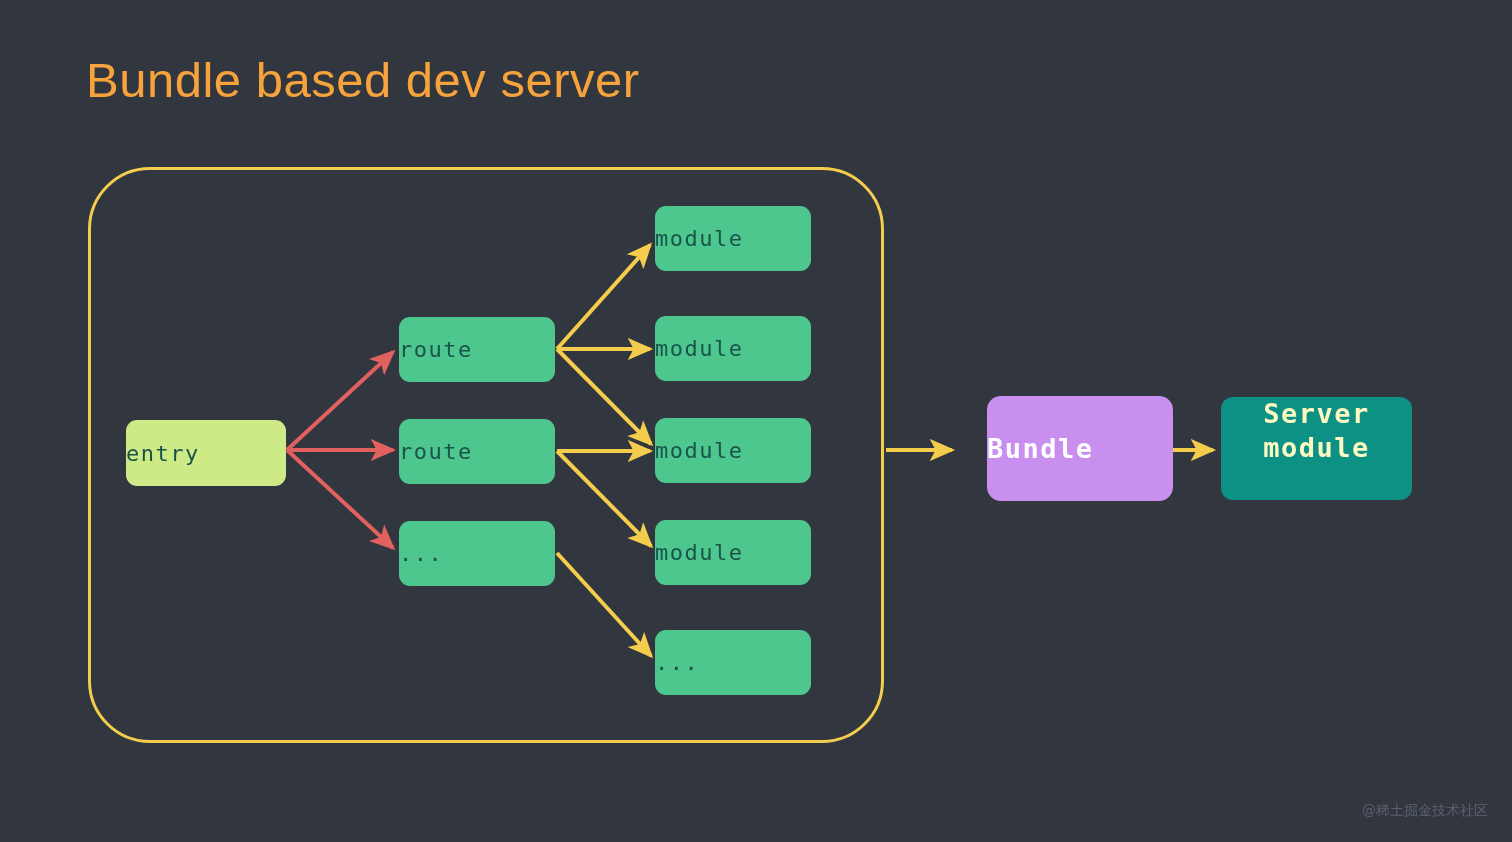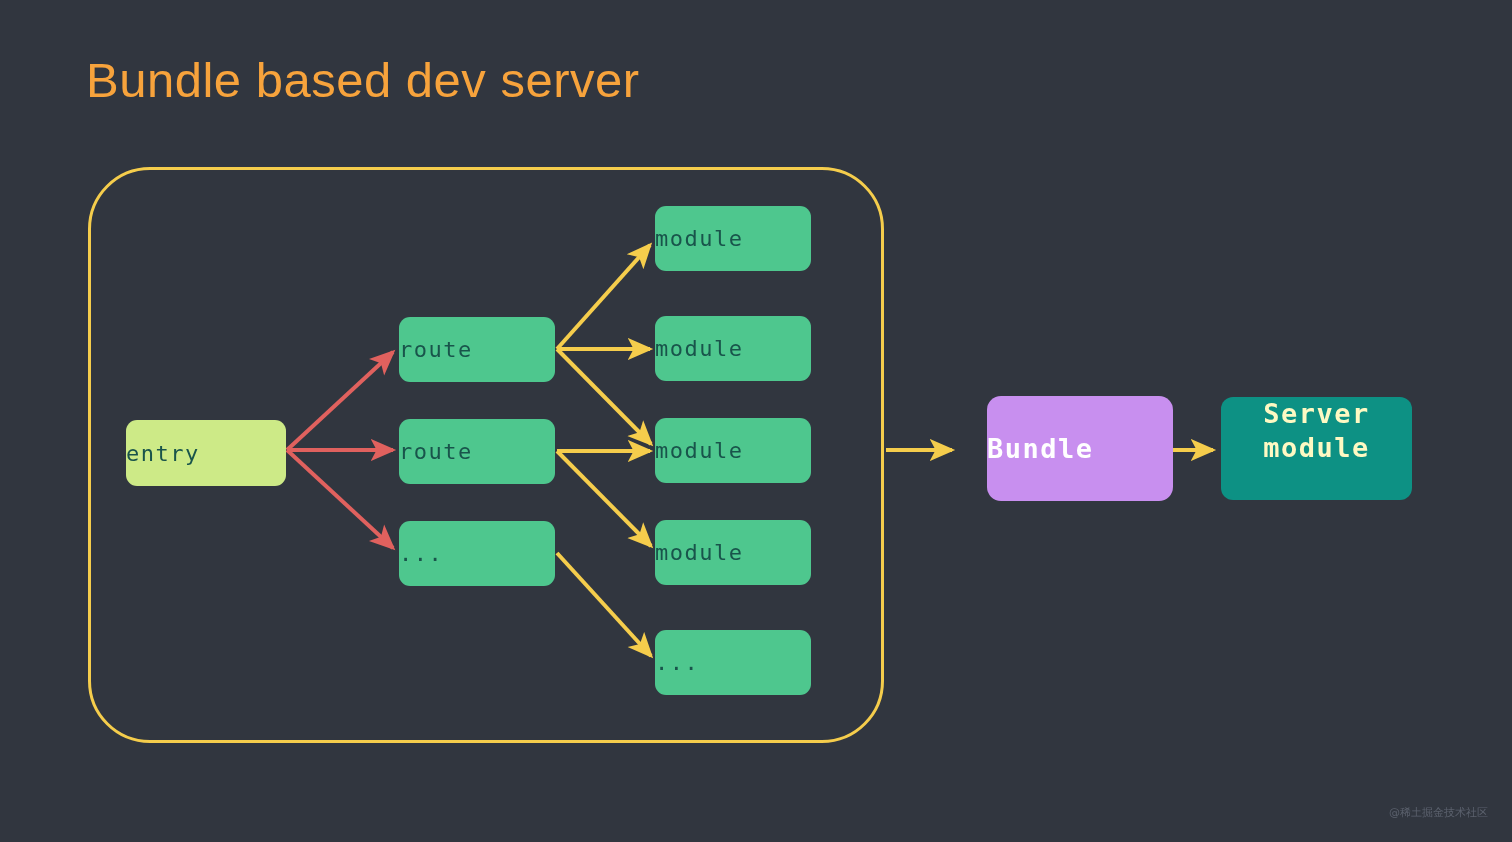"@稀土掘金技术社区" #watermark { font-size: 11px -> 14px }
